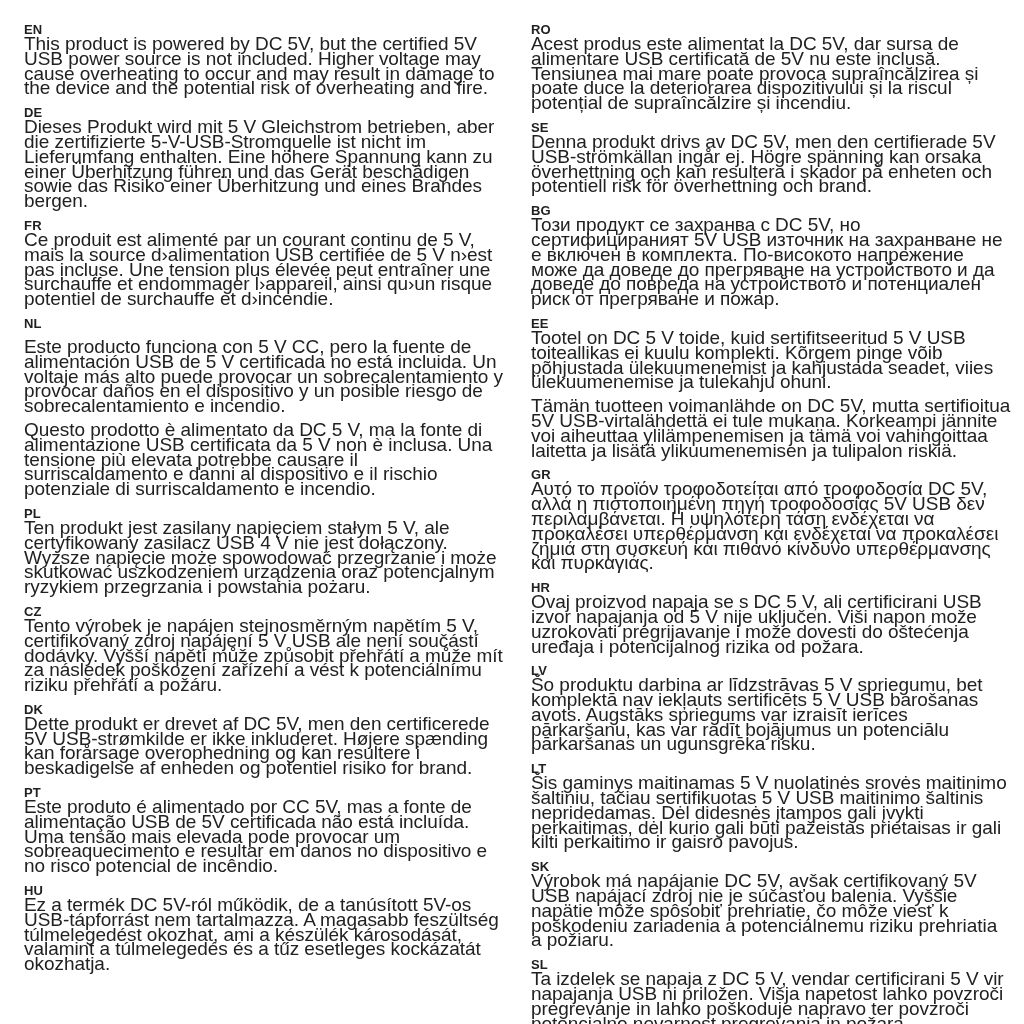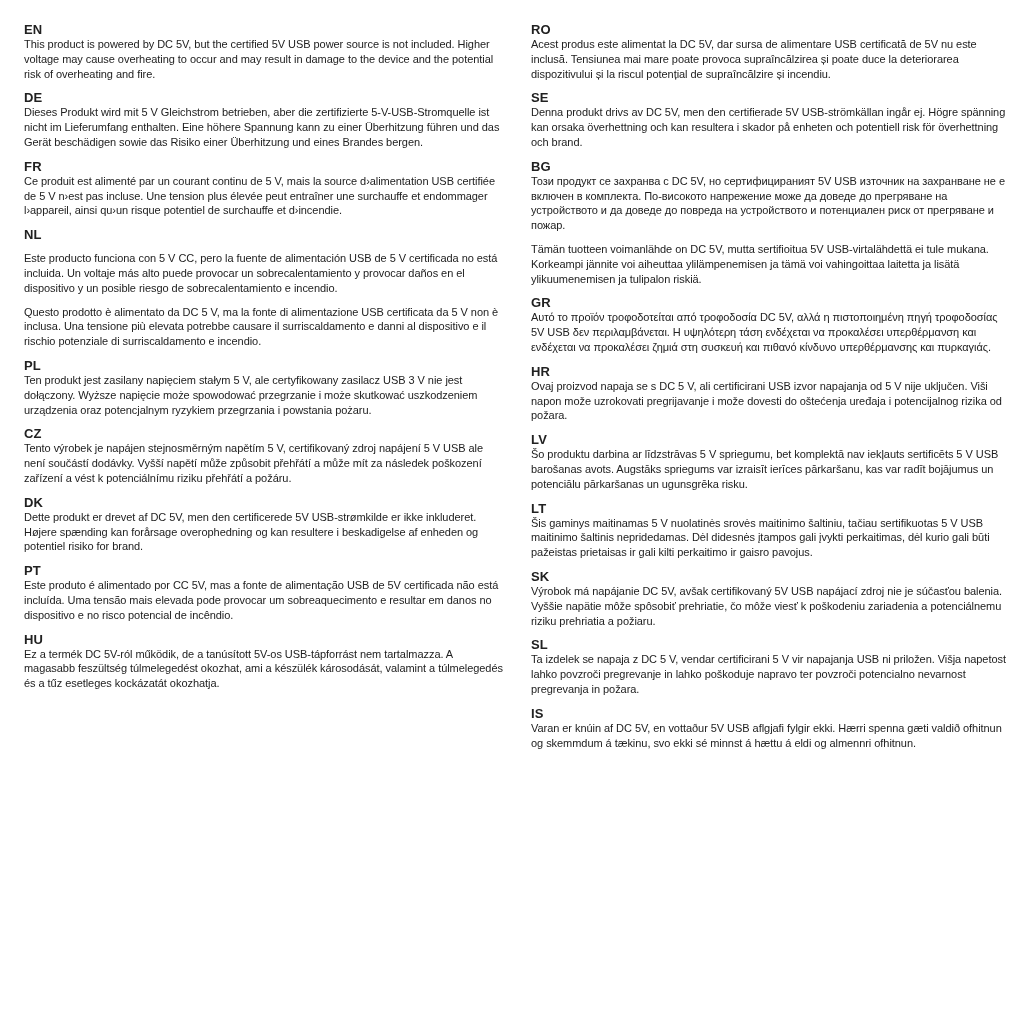"This product is powered by" .lang-text { font-size: 11px -> 19px }
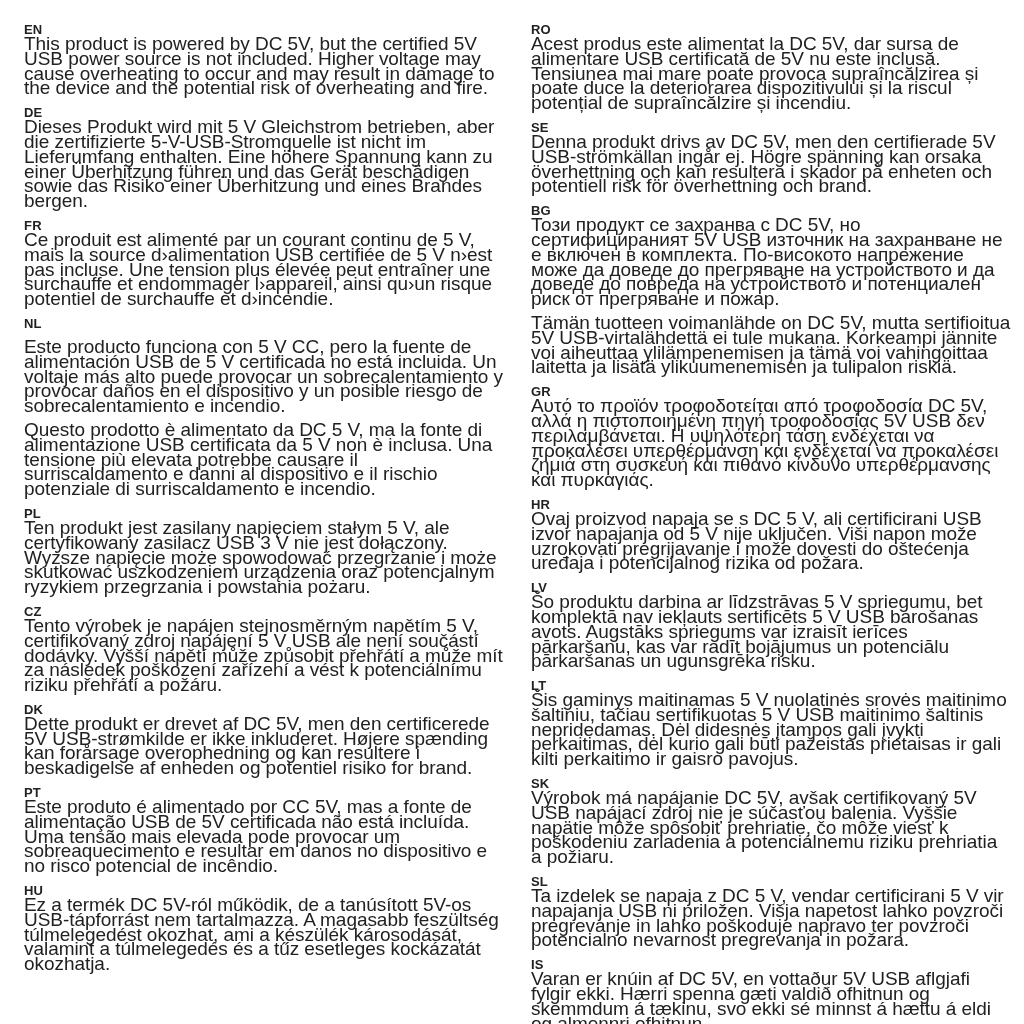"EE" section.lang-section { html: none -> <section> <h2>EE</h2> <p>Tootel on DC 5 V toide, kuid sertifitseeritud 5 V USB toiteallikas ei kuulu komplekti. Kõrgem pinge võib põhjustada ülekuumenemist ja kahjustada seadet, viies ülekuumenemise ja tulekahju ohuni.</p> </section> }
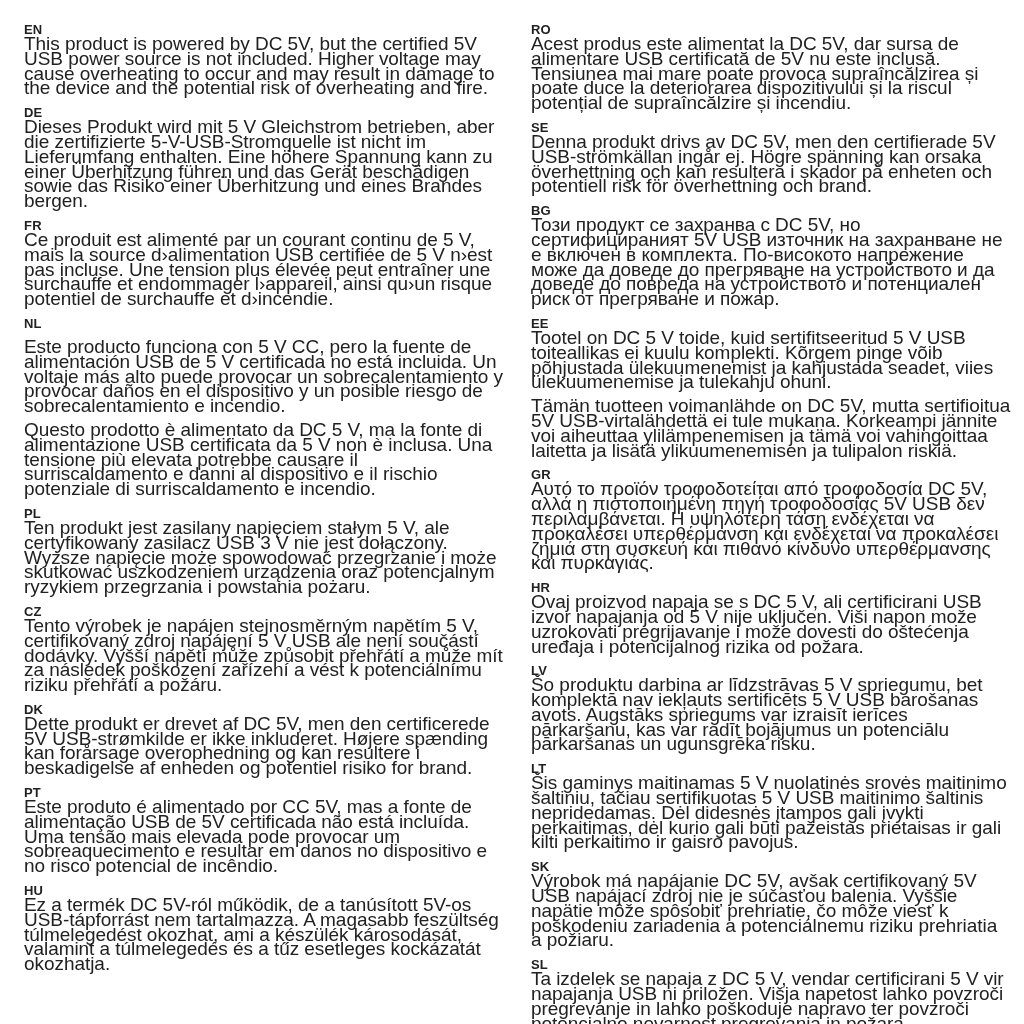"Ten produkt jest zasilany napięciem" p.lang-text { text: 3 -> 4 }
